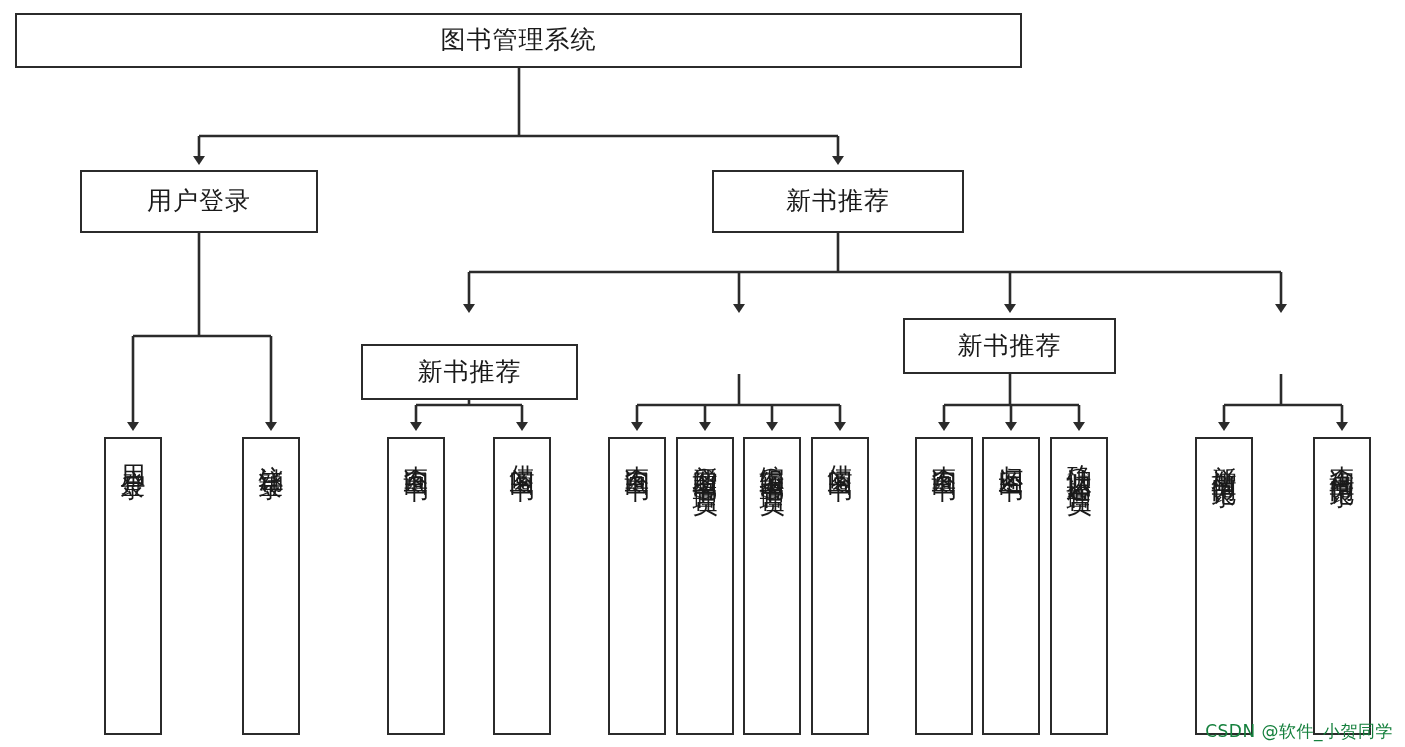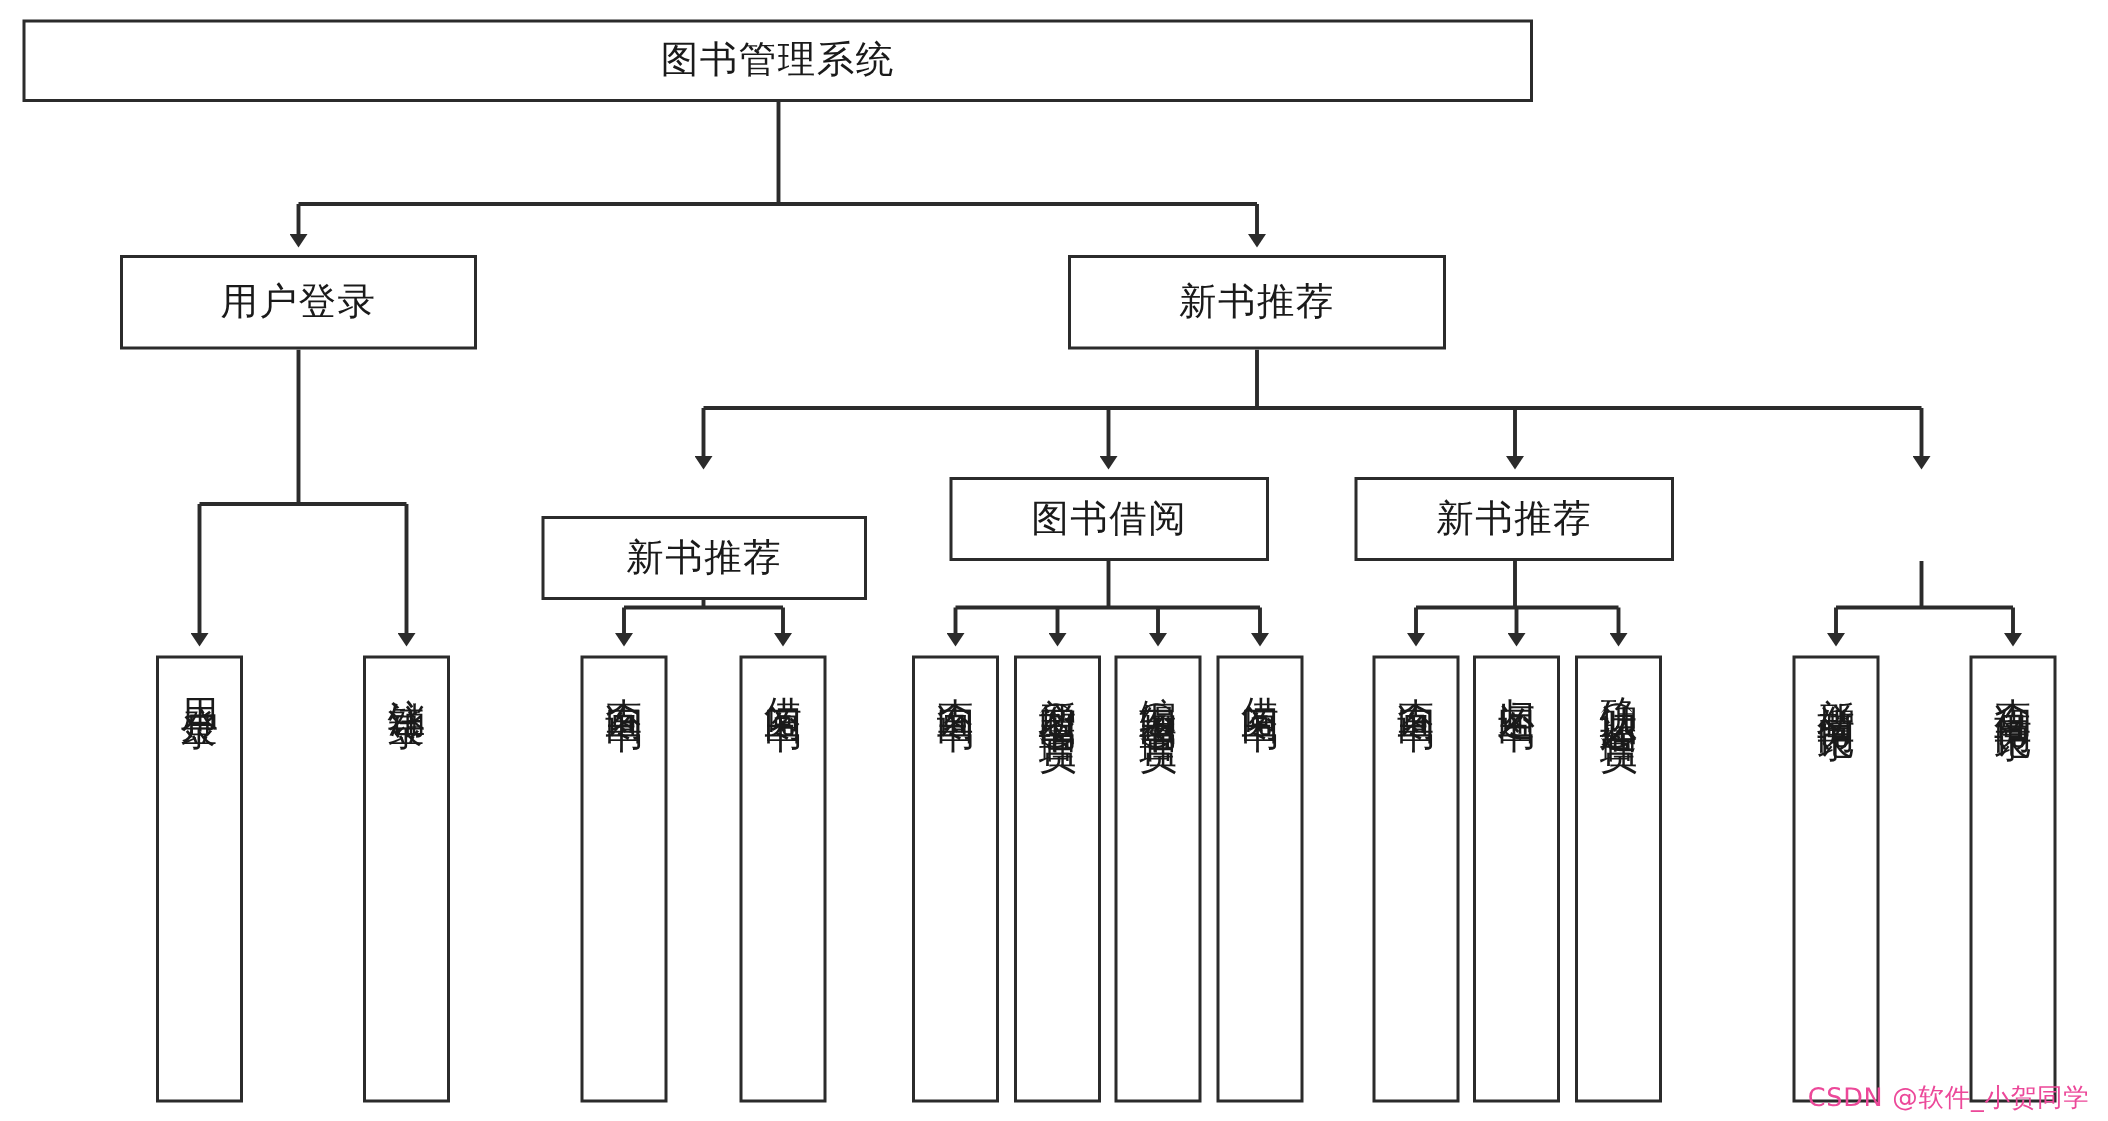"图书借阅" div.node { html: <div> <span>图书借阅</span> </div> -> none }
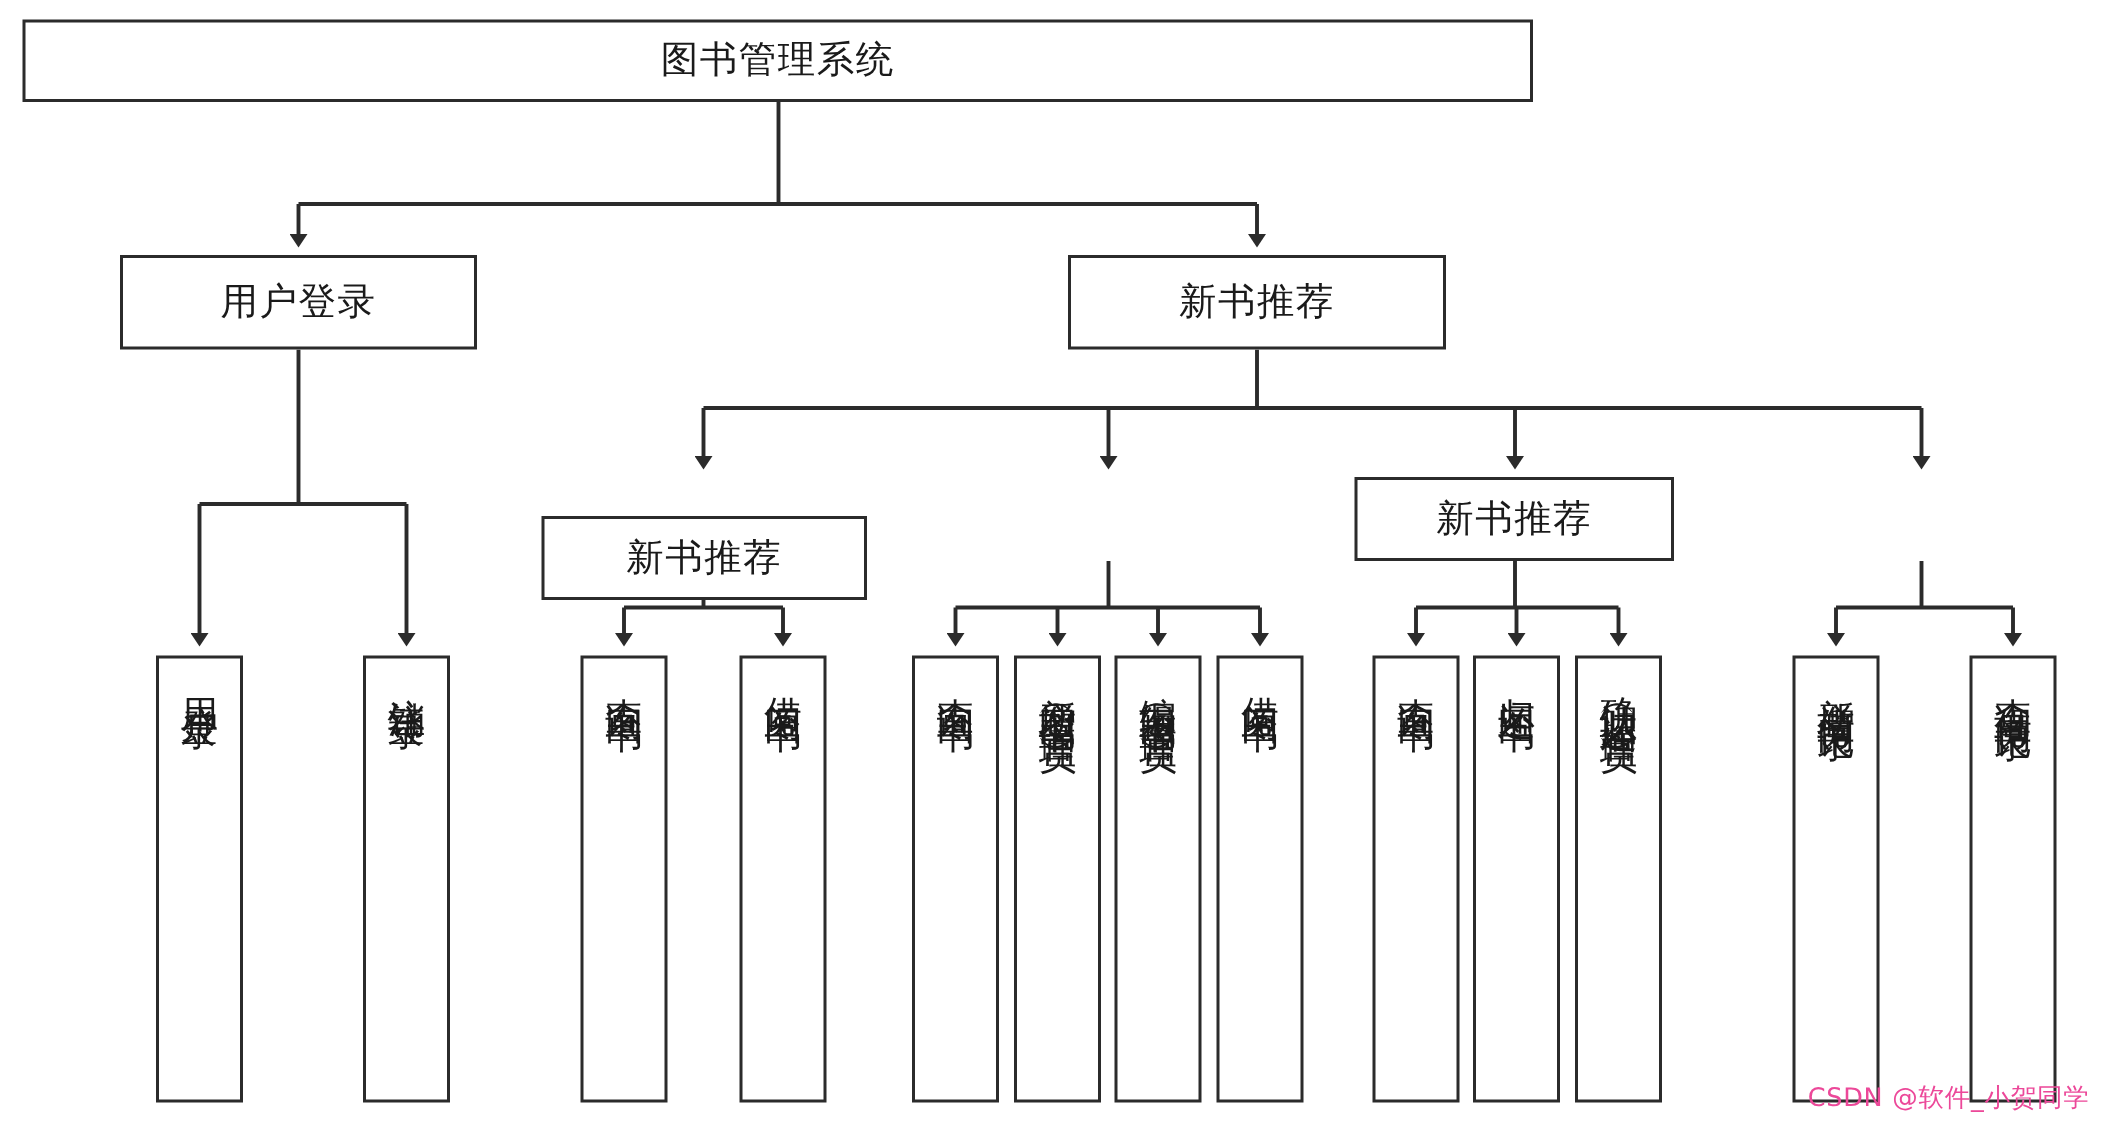"CSDN @软件_小贺同学" #watermark { color: #ec4899 -> #15803d }
